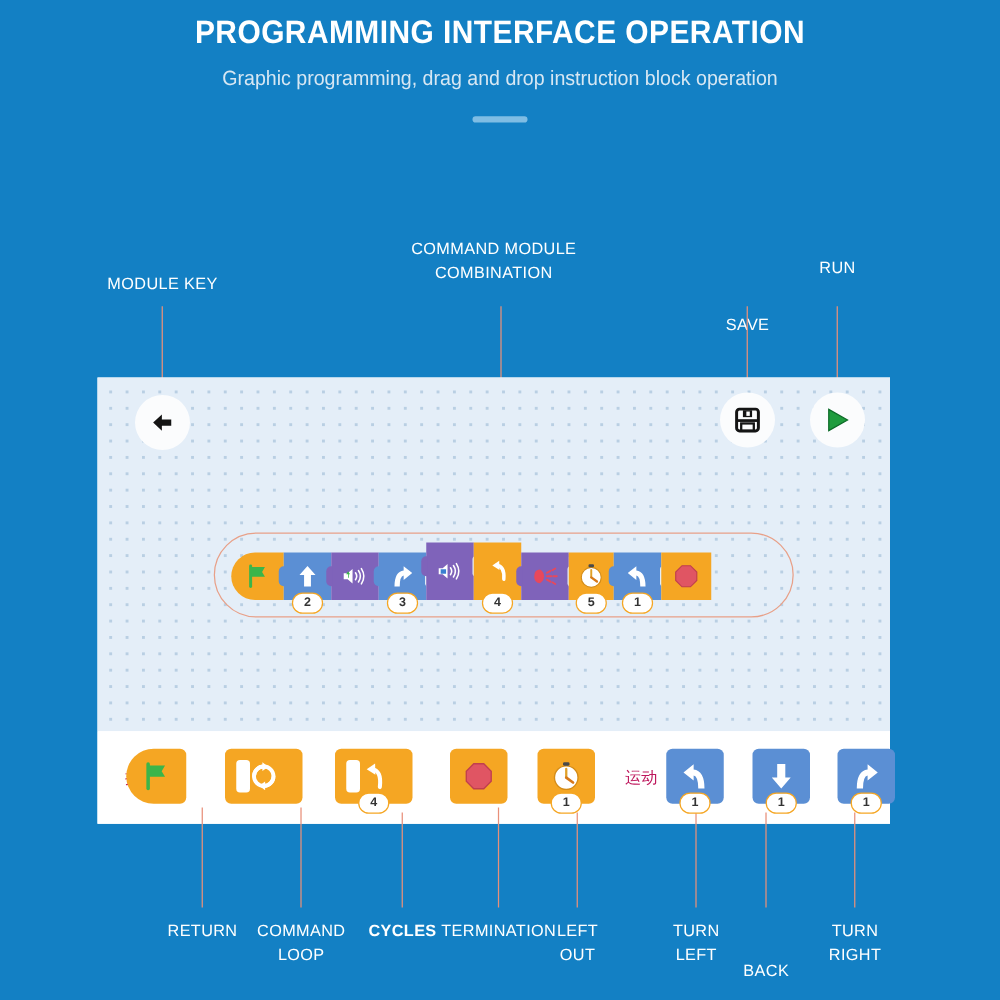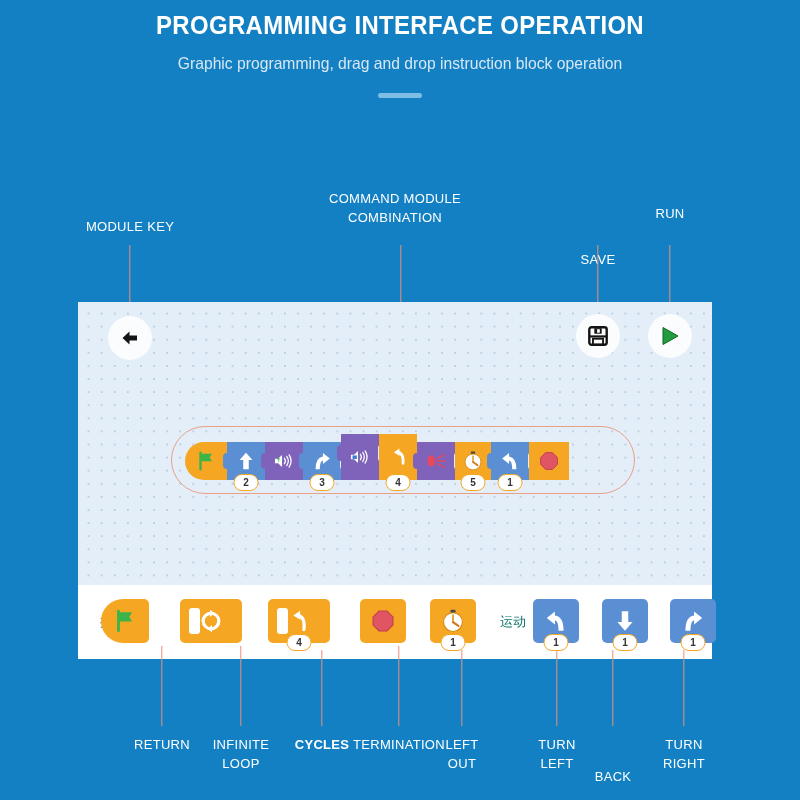"运动" .pal-group-label { color: #0f766e -> #be185d }
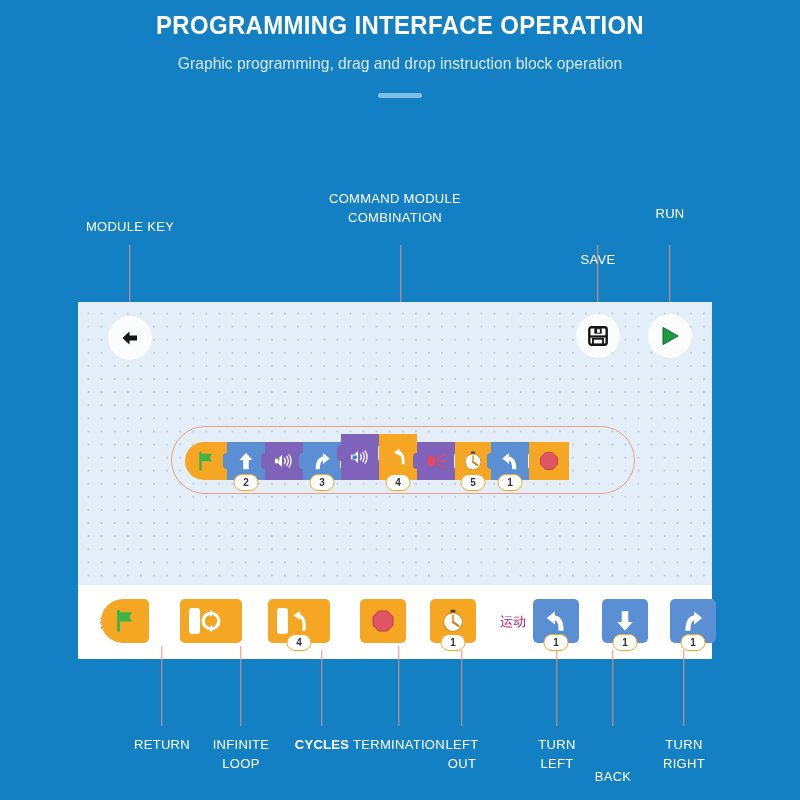"INFINITE" div.callout-label { text: INFINITE -> COMMAND }
